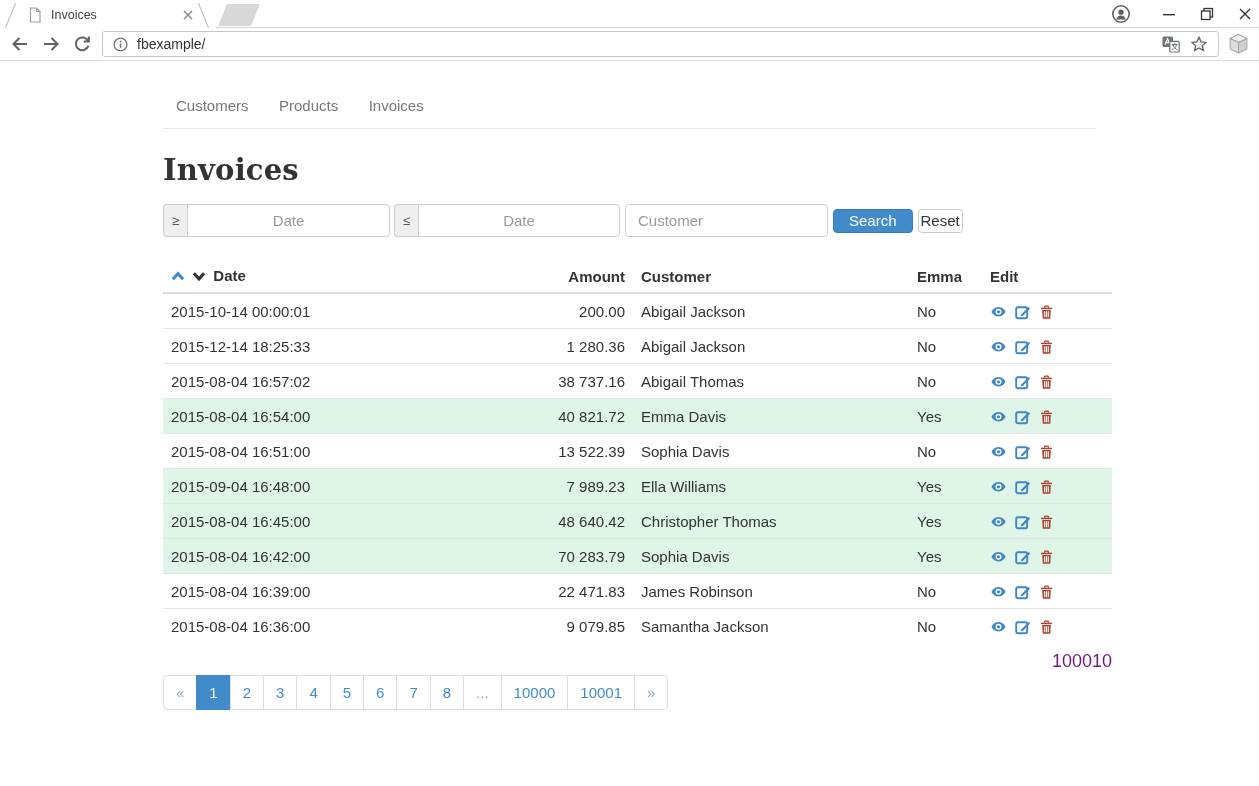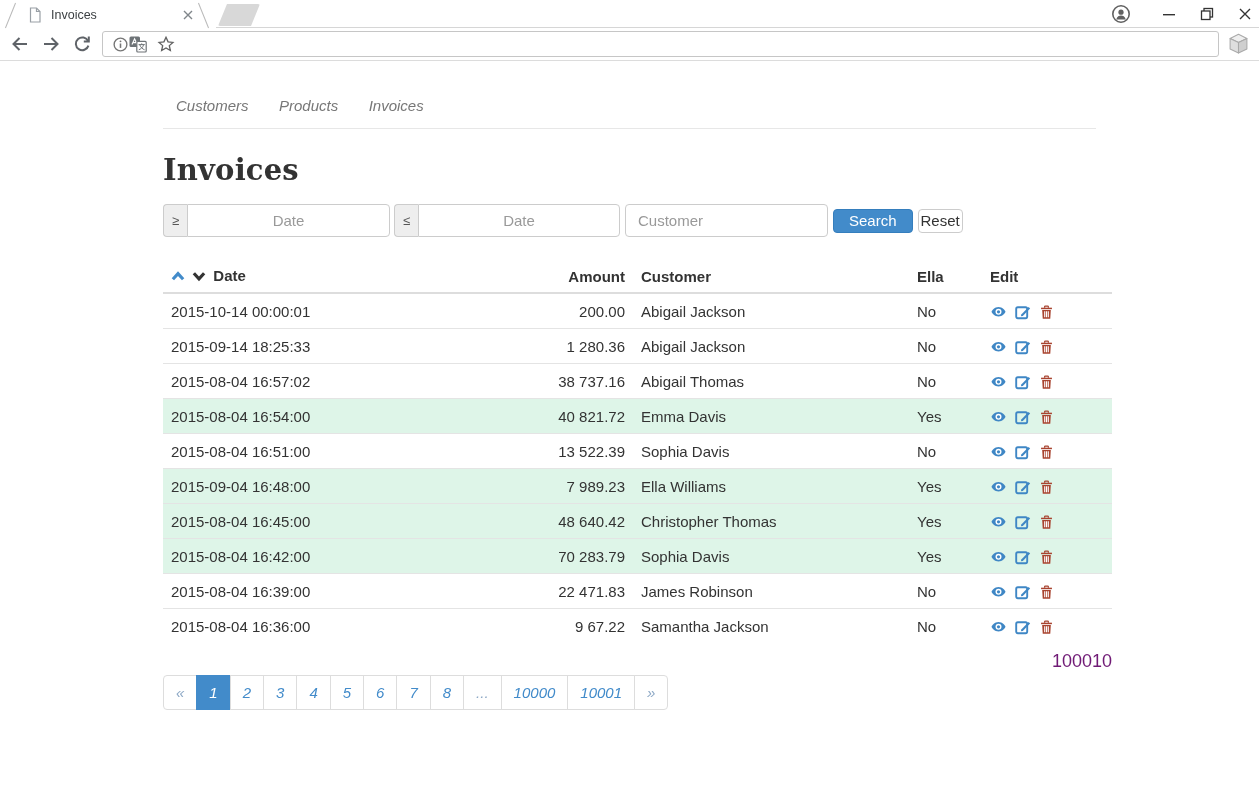"fbexample/" span.omni-url { html: none -> <span>fbexample/</span> }
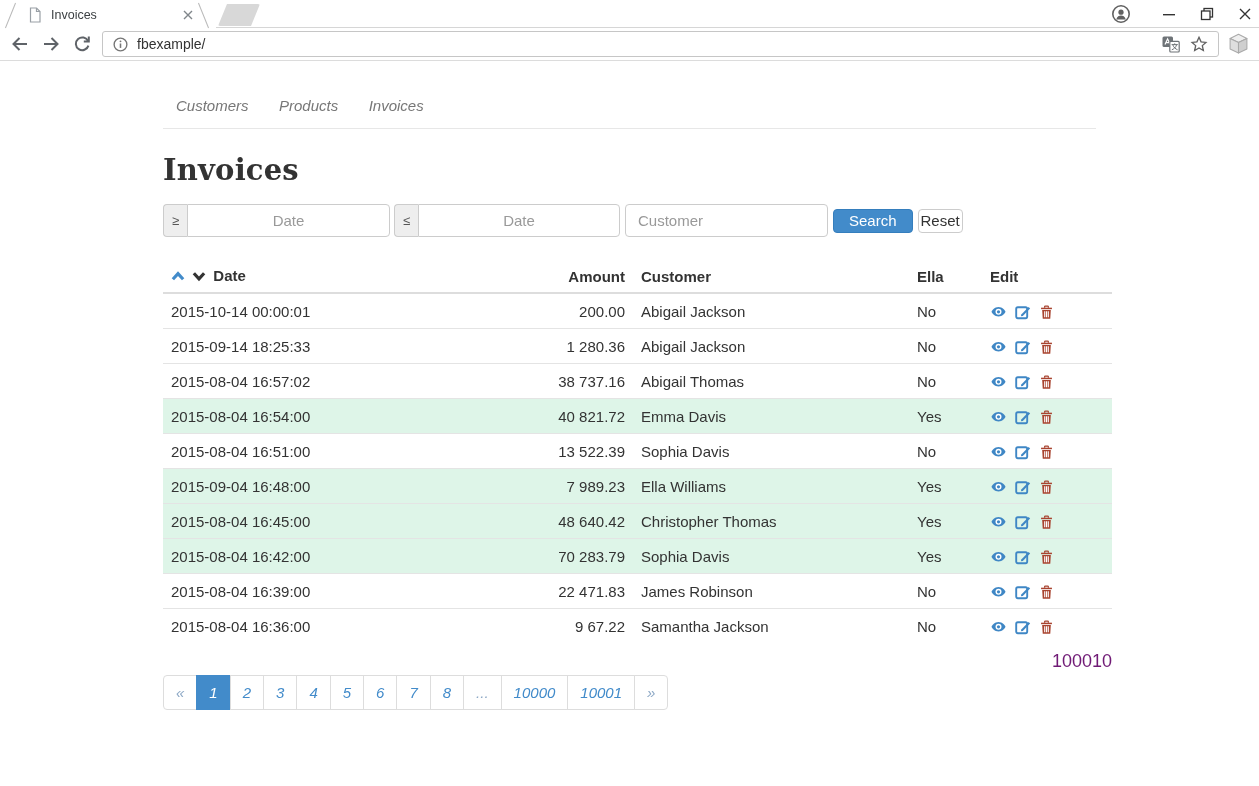"Customers" a { font-style: italic -> none }
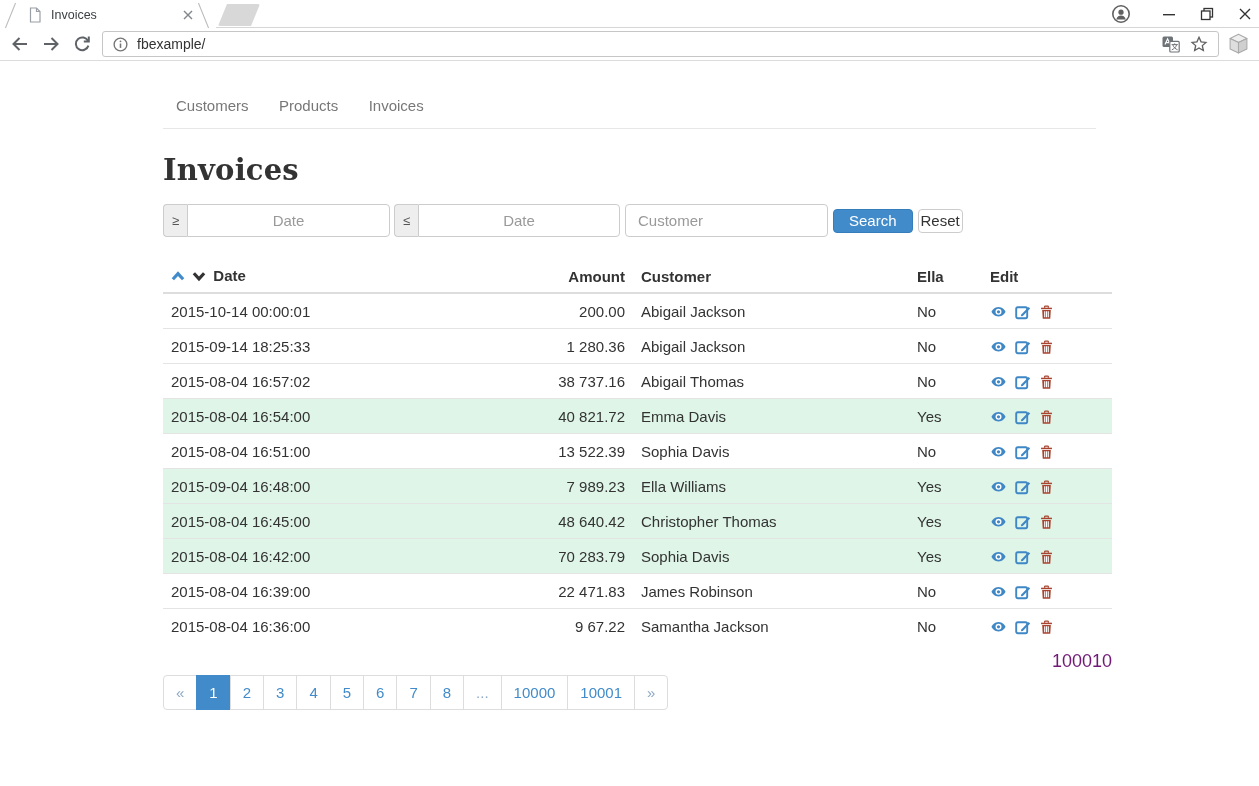"Ella" th { text: Ella -> Emma }
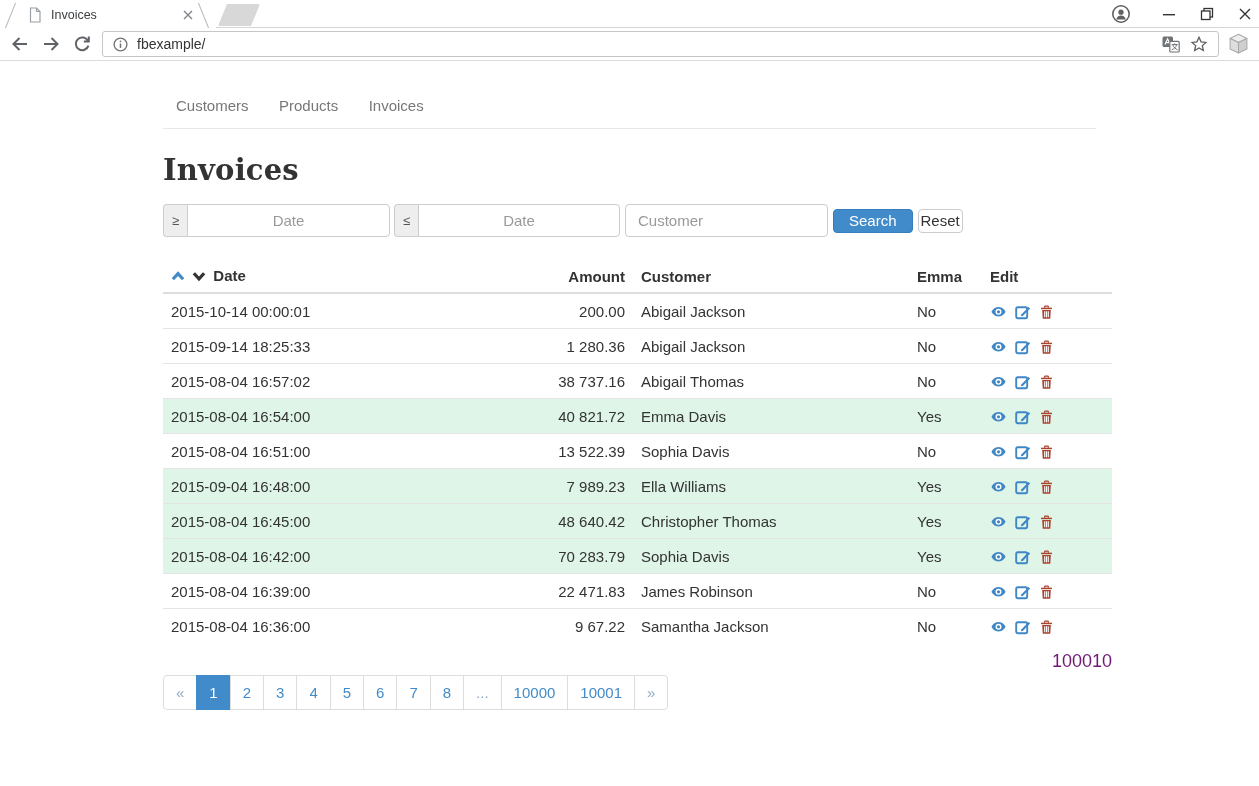"2015-09-14 18:25:33" td { text: 2015-09-14 -> 2015-12-14 }
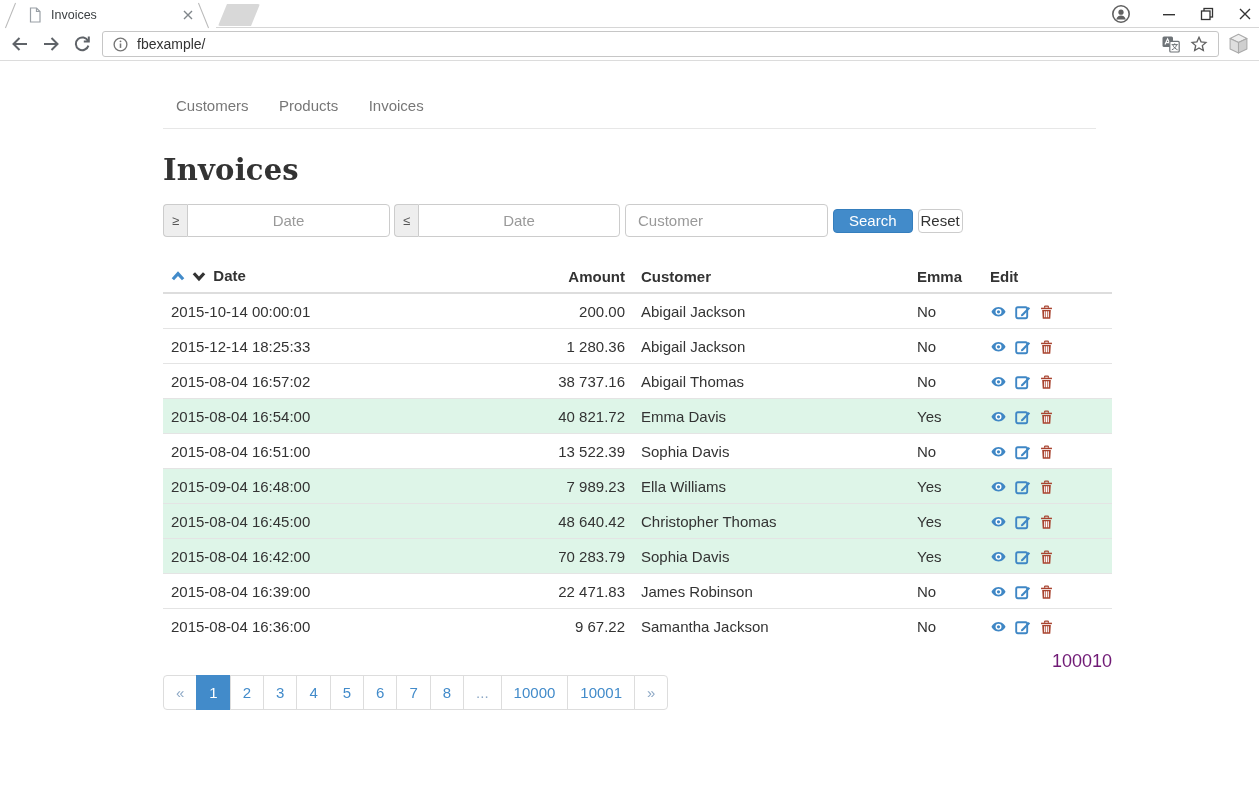"9 67.22" td.amount { text: 9 67.22 -> 9 079.85 }
